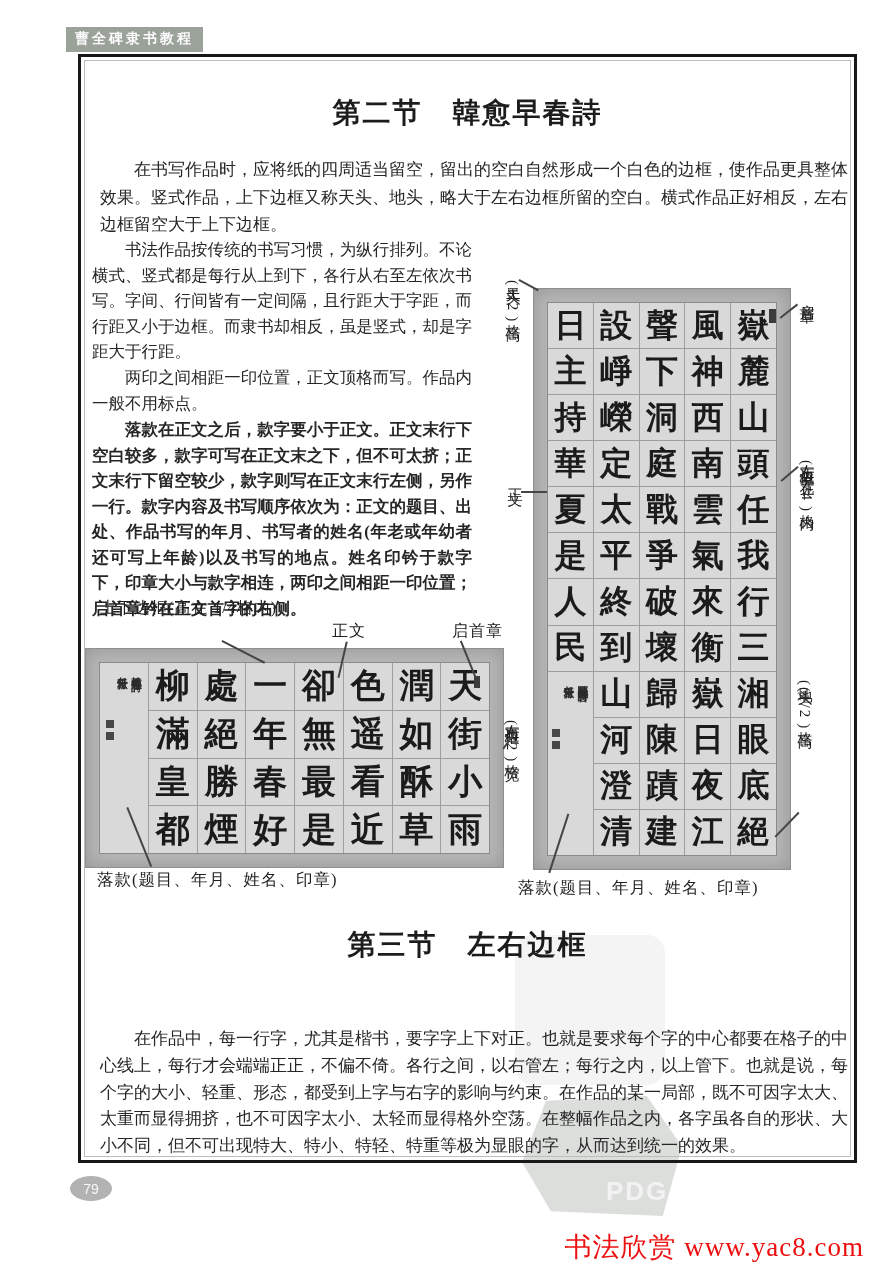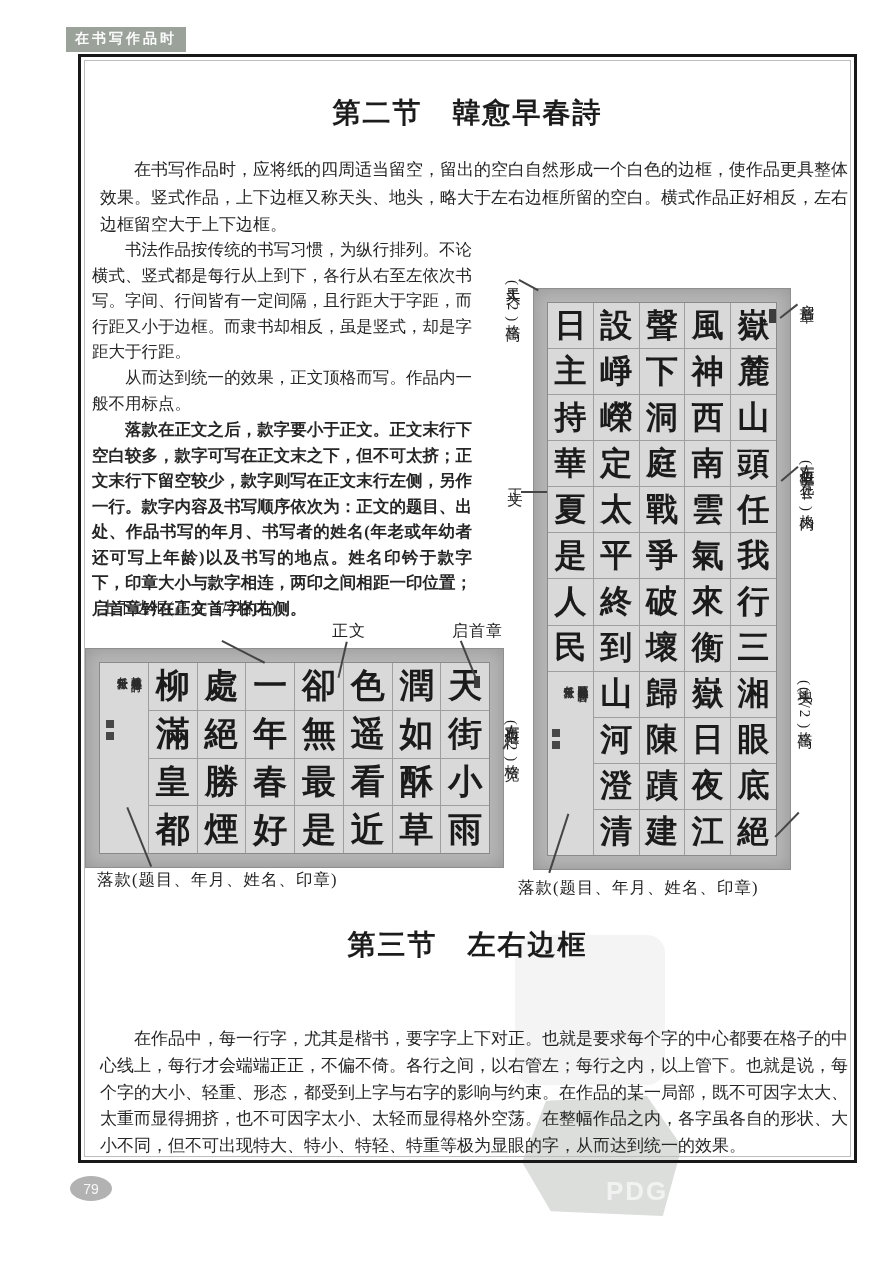"在书写作品时" div.book-label { text: 在书写作品时 -> 曹全碑隶书教程 }
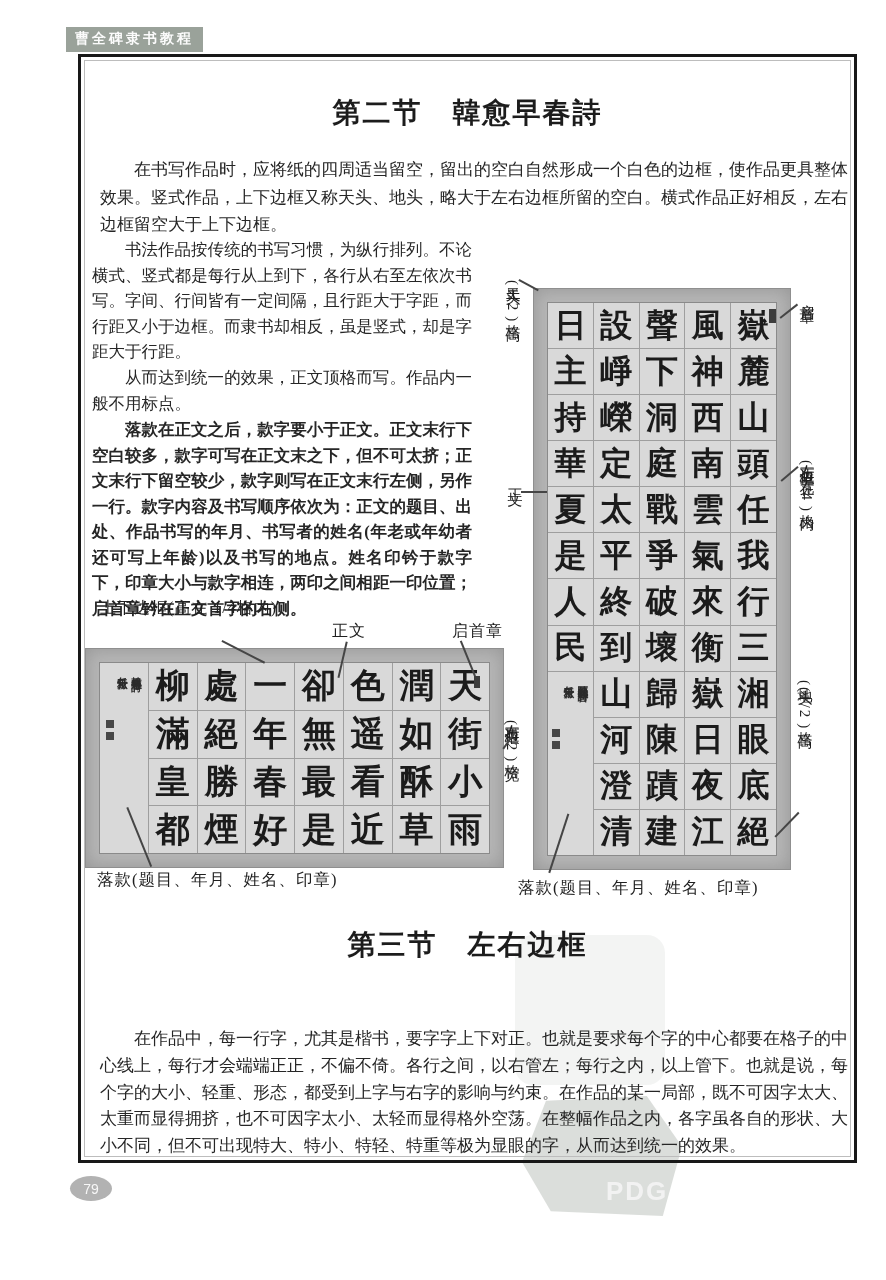"从而达到统一的效果，正文顶格而写。作品内一般不用标点。" div.para { text: 从而达到统一的效果 -> 两印之间相距一印位置 }
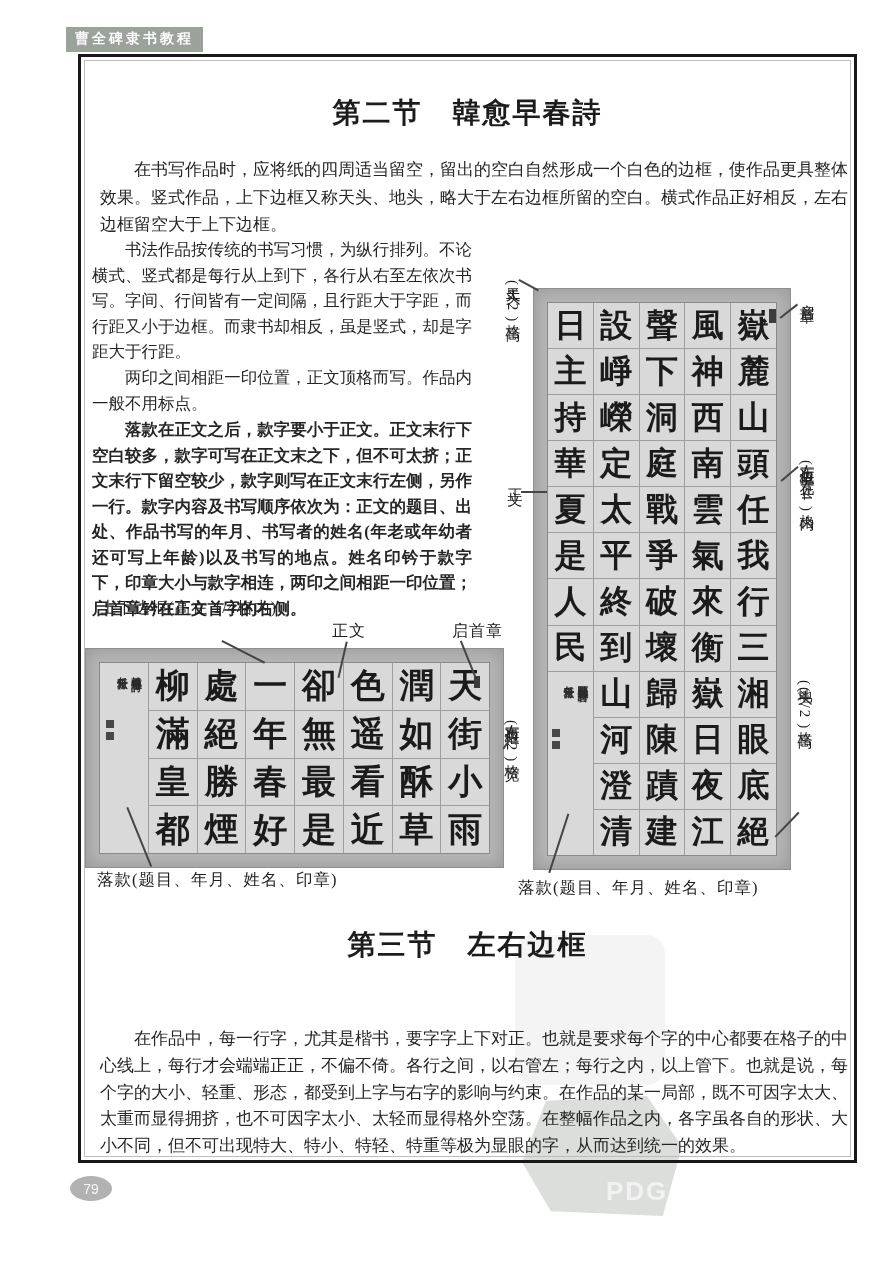"书法欣赏 www.yac8.com" div.credit { html: none -> <div>书法欣赏 www.yac8.com</div> }
